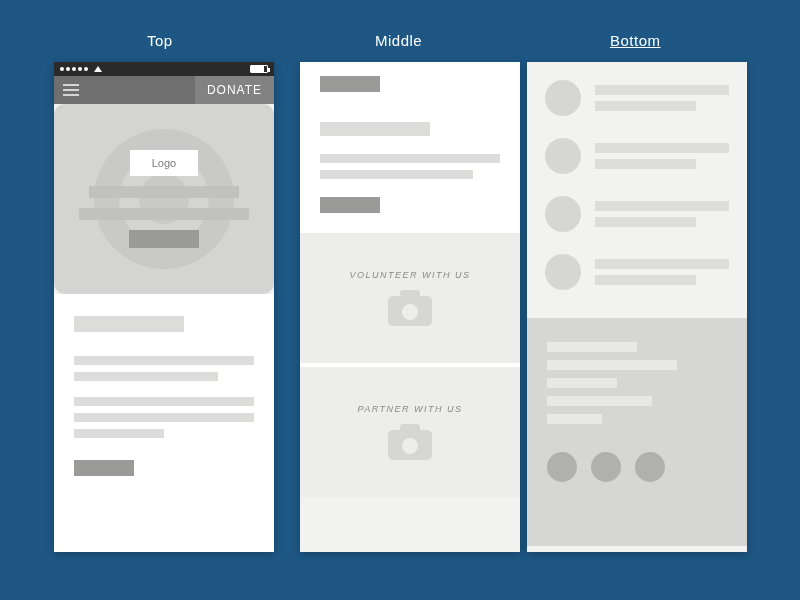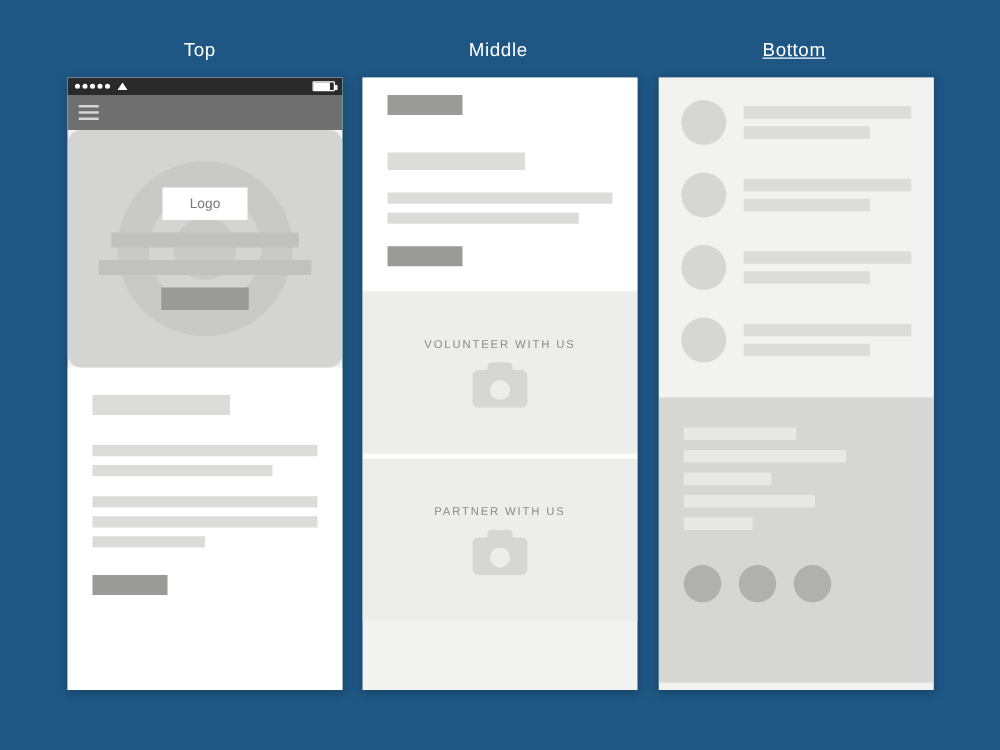"DONATE" div.donate-btn { html: none -> <div>DONATE</div> }
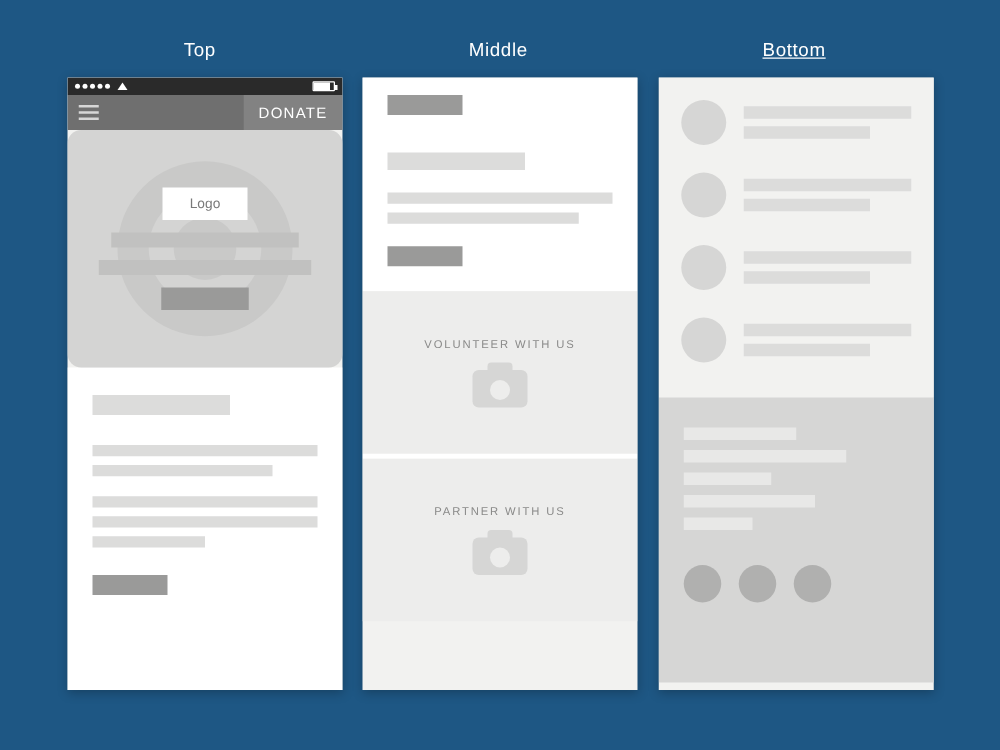"VOLUNTEER WITH US" div.frame { font-style: none -> italic; left: 290px -> 300px }
